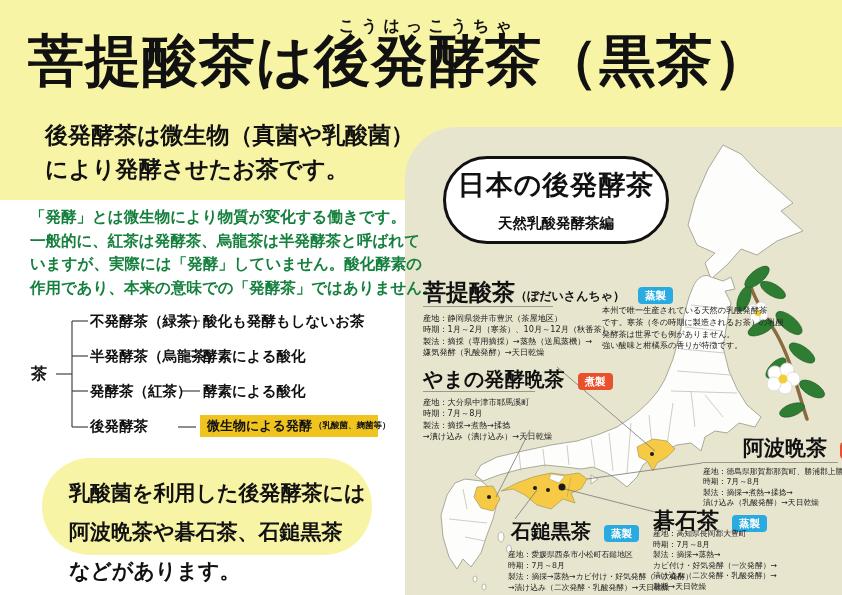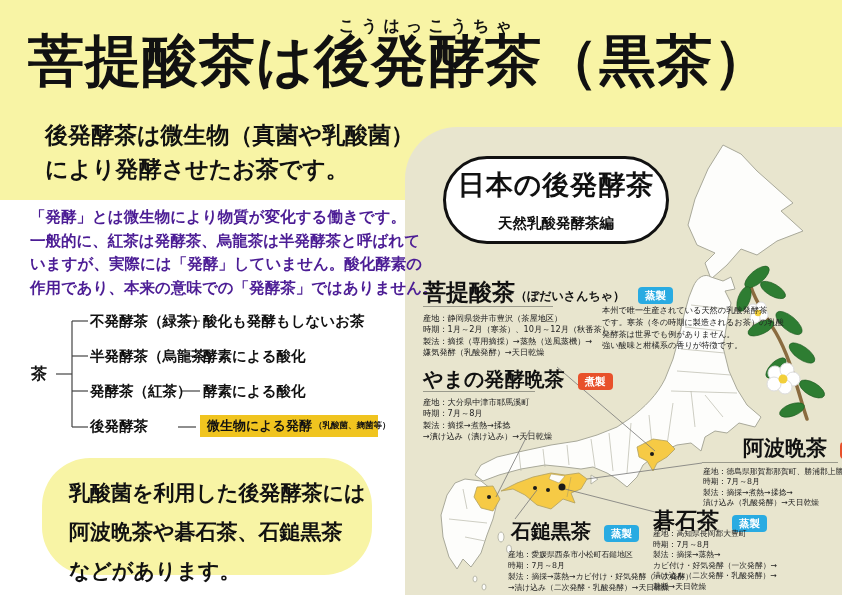"「発酵」とは微生物により物質が変化する働きです。" .intro { color: #4c1d95 -> #15803d }
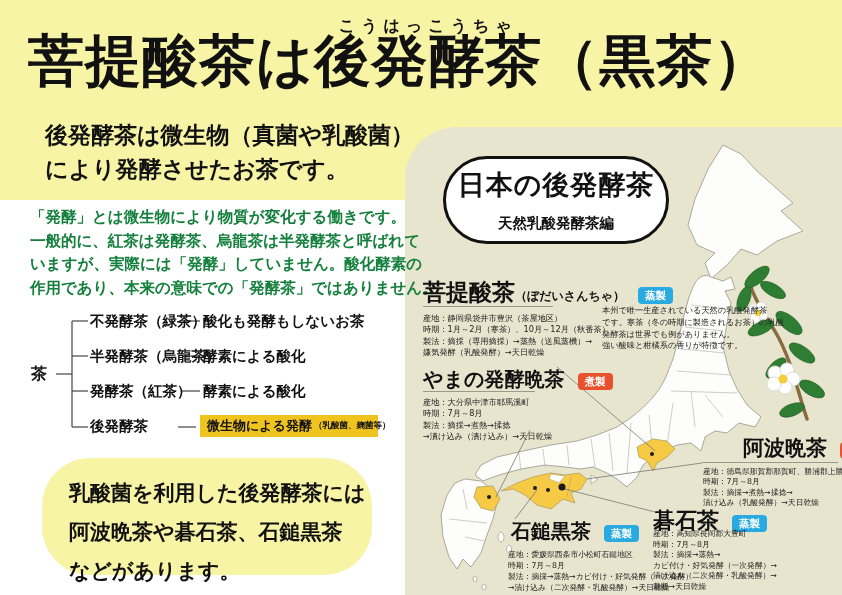"乳酸菌を利用した後発酵茶には" .note-box { height: 117px -> 97px }
